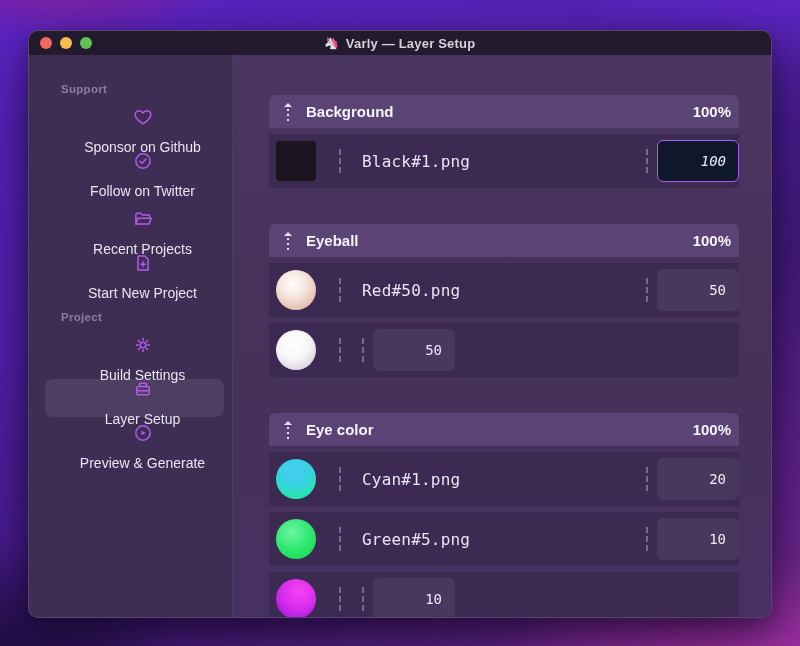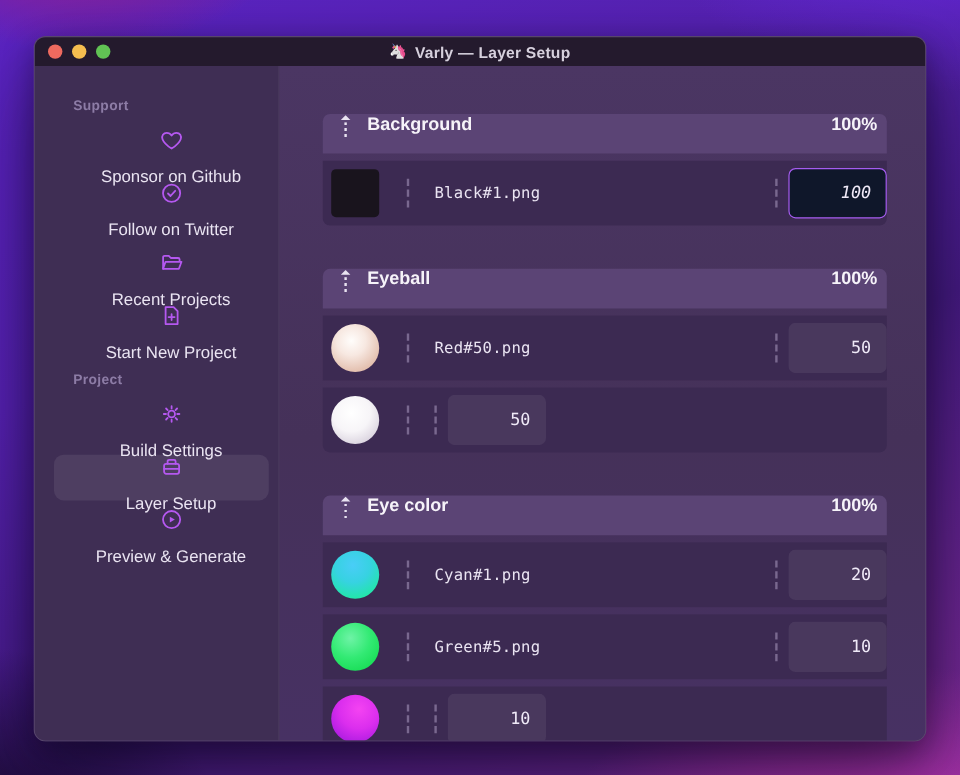"Background" .group-header { align-items: none -> center }
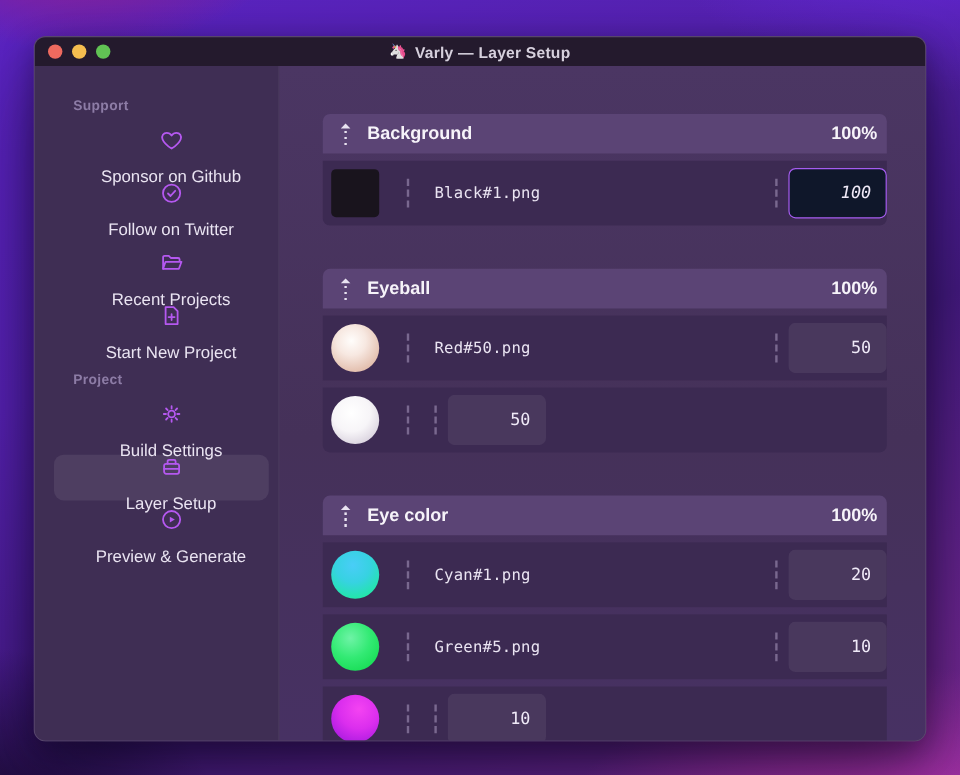"Black#1.png" .file { font-size: 13px -> 16px }
